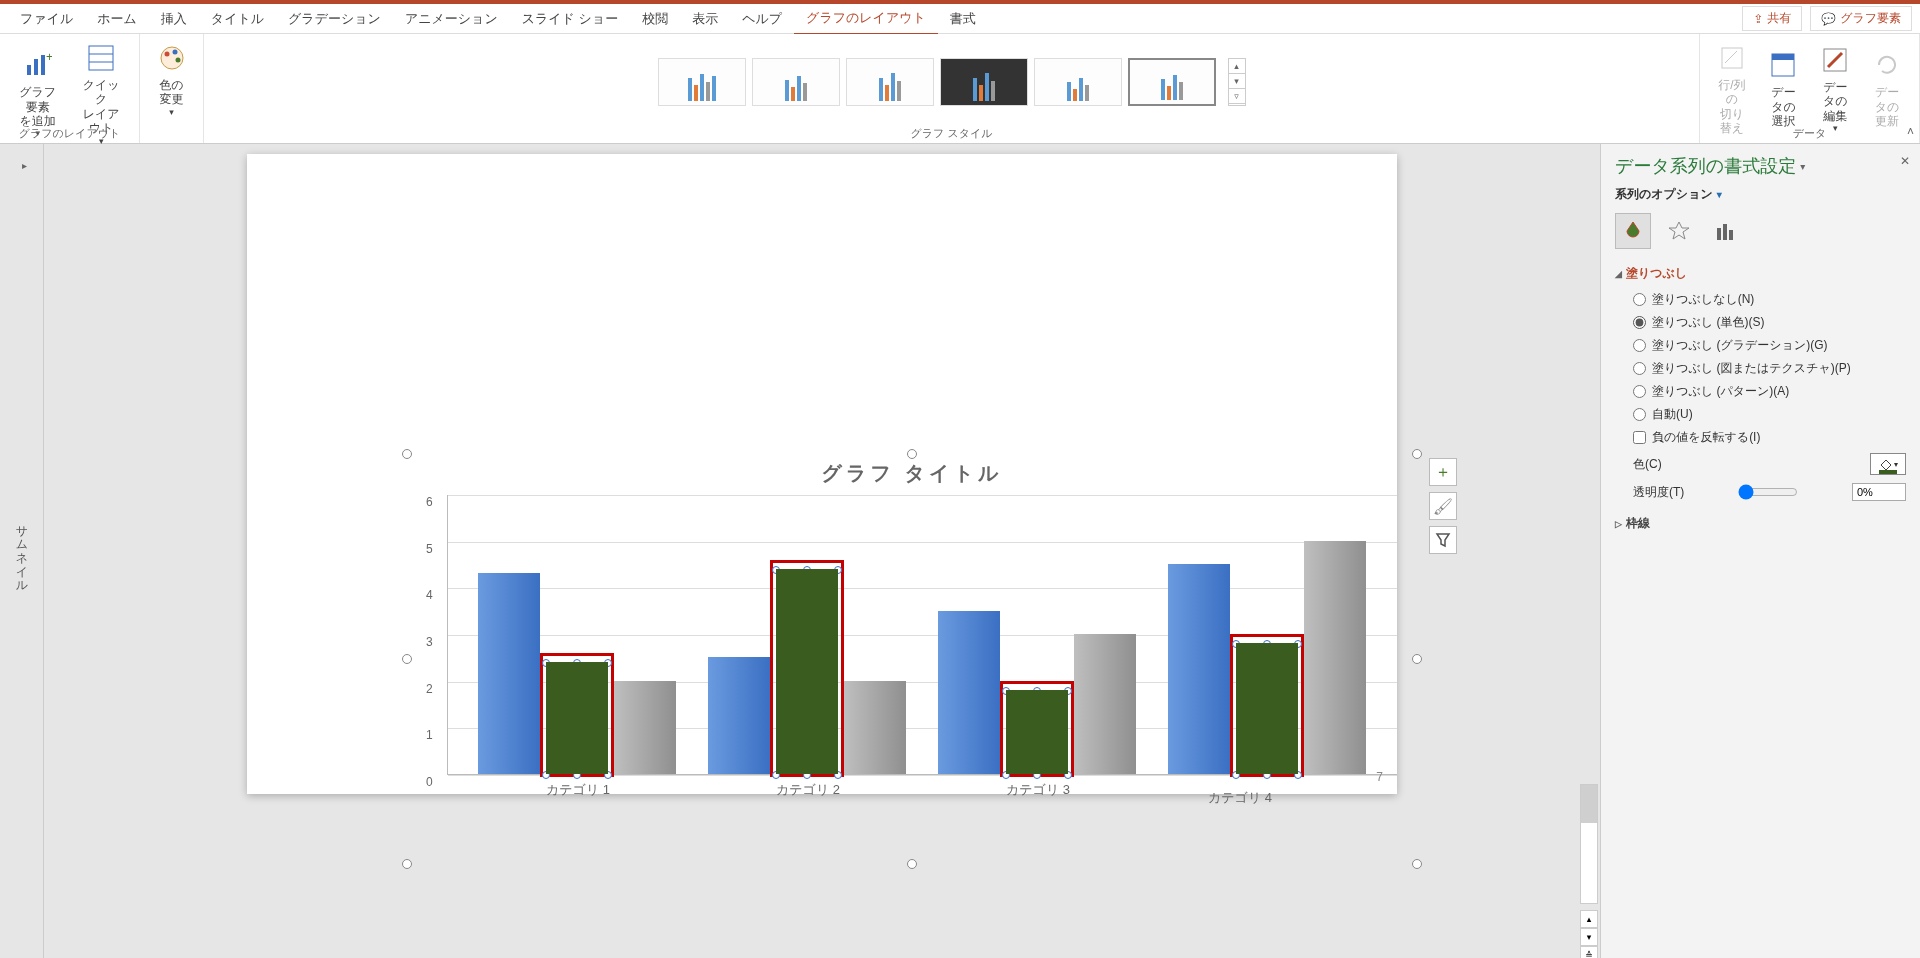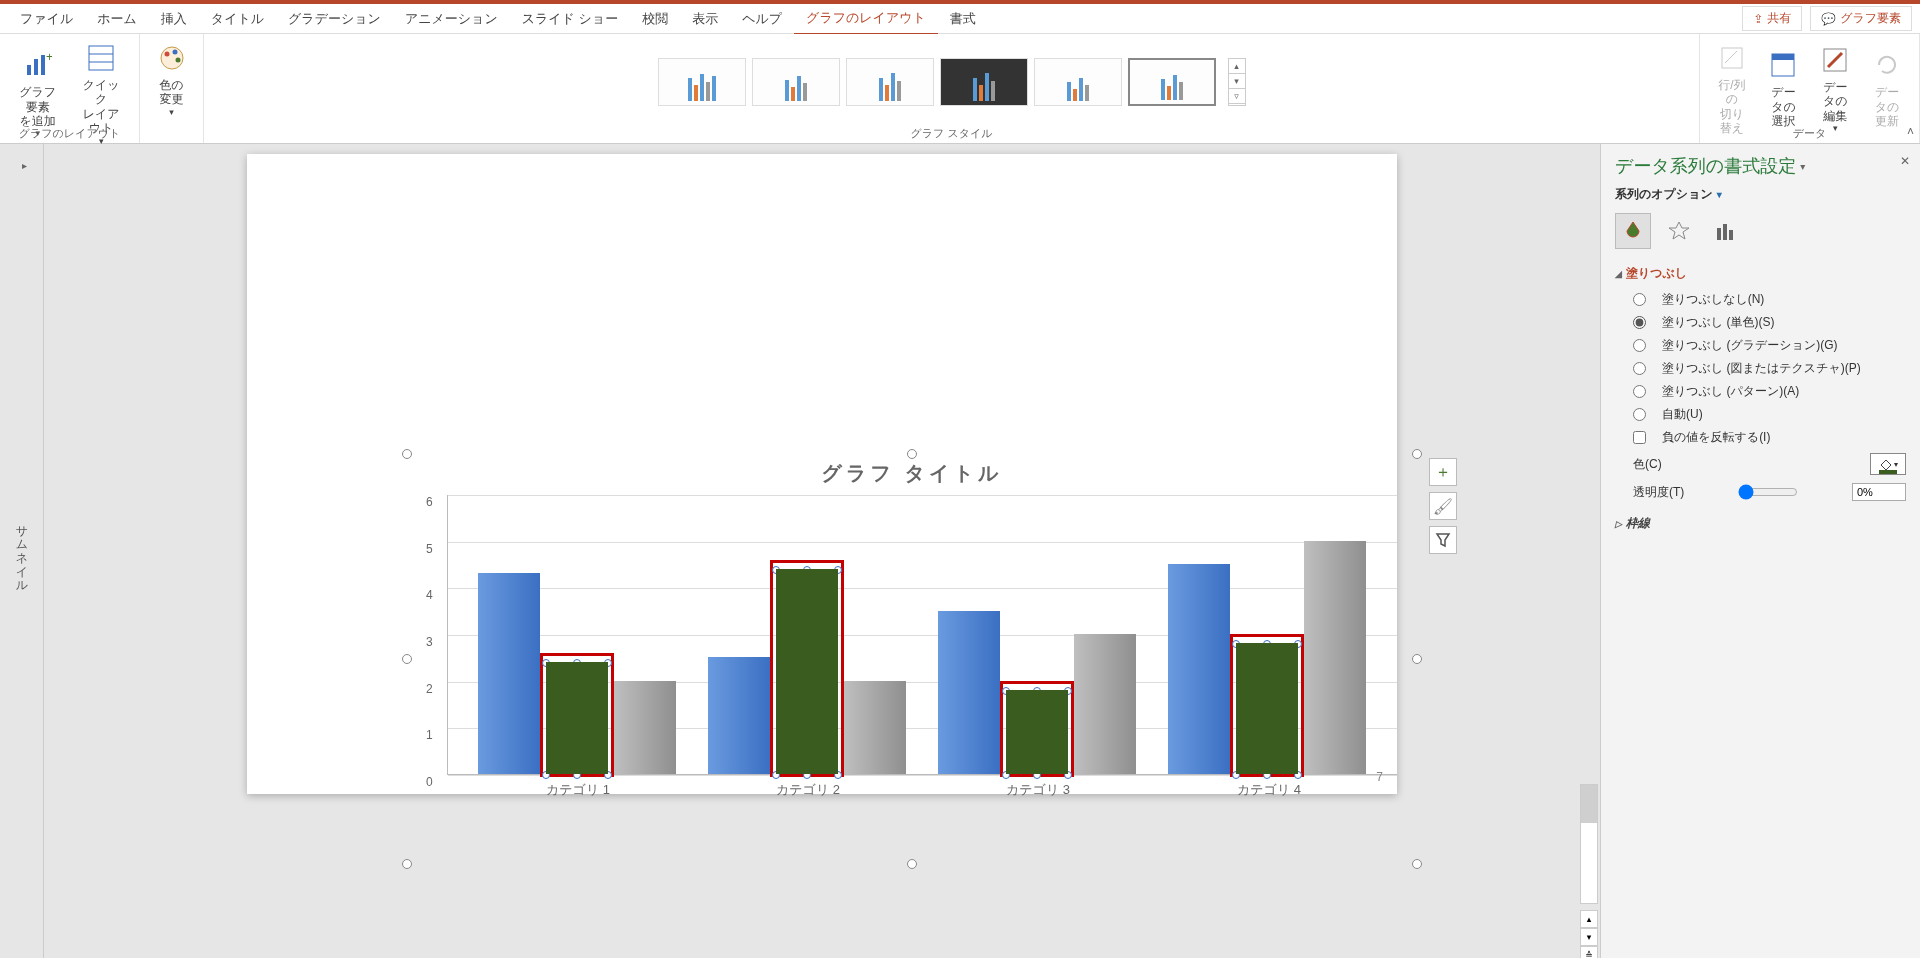"塗りつぶしなし(N)" .radio-row, .check-row { gap: 16px -> 6px }
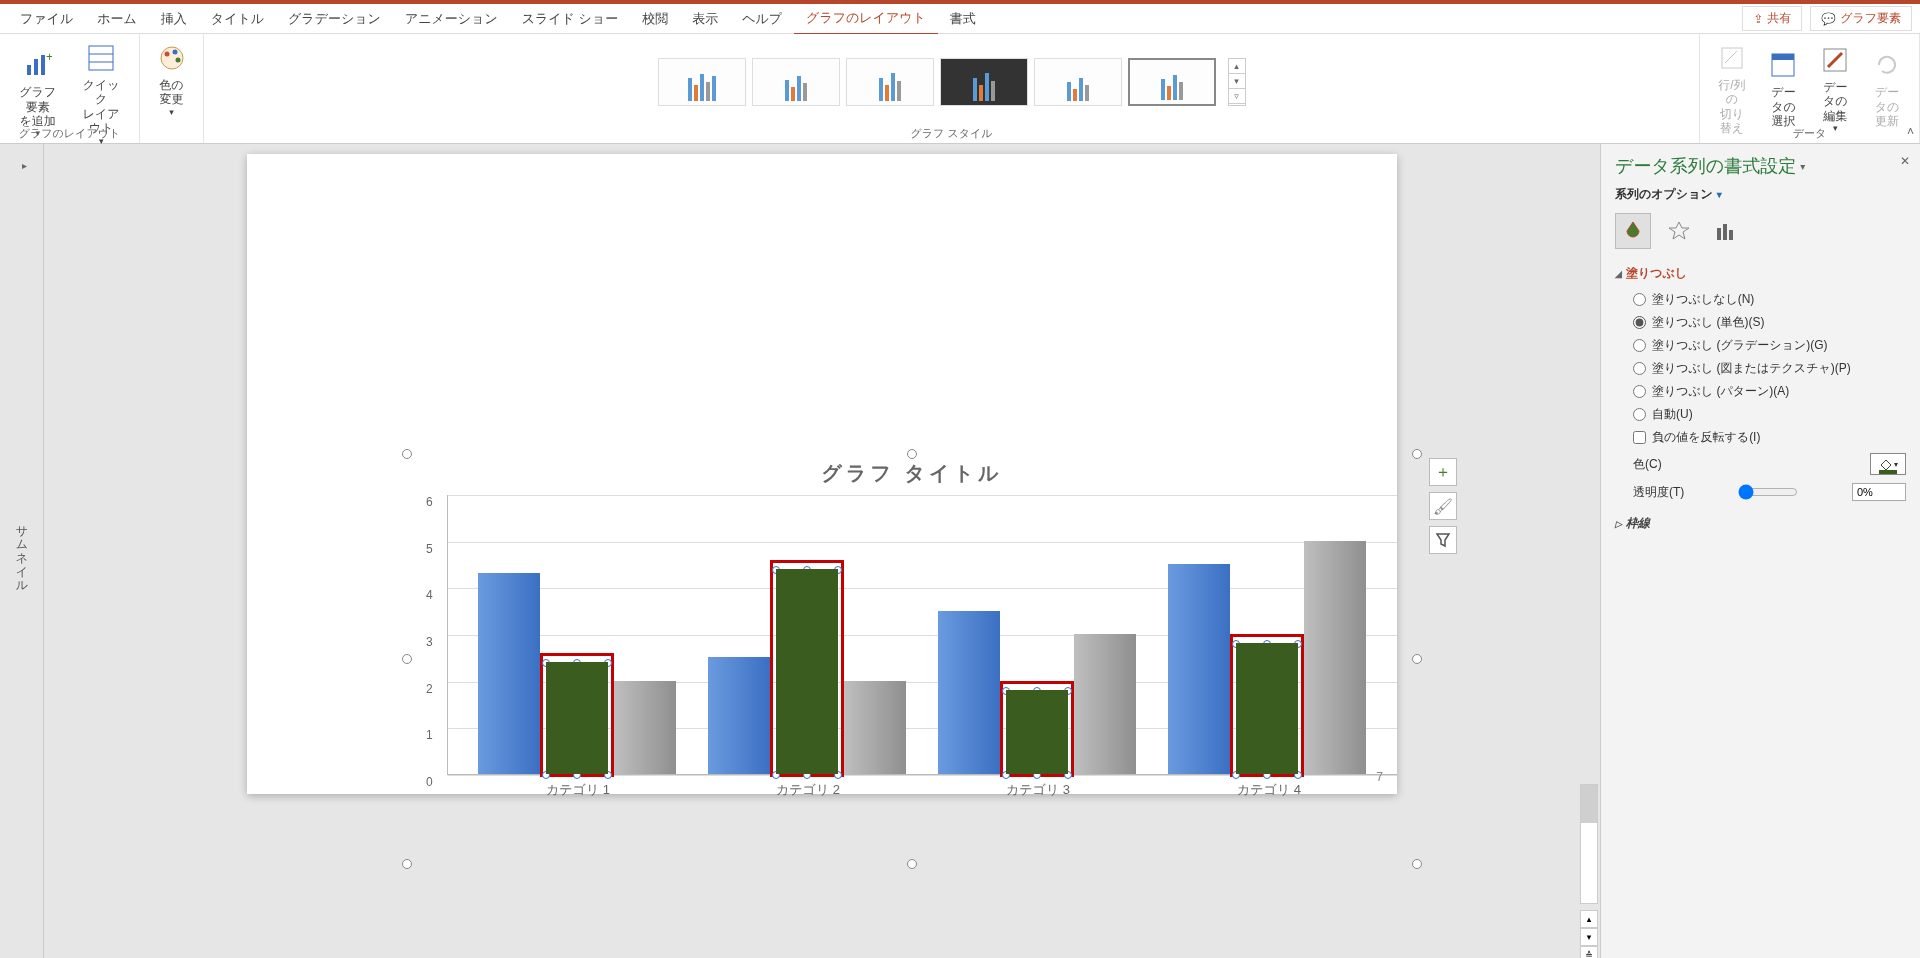"枠線" div.section-head { font-style: italic -> none }
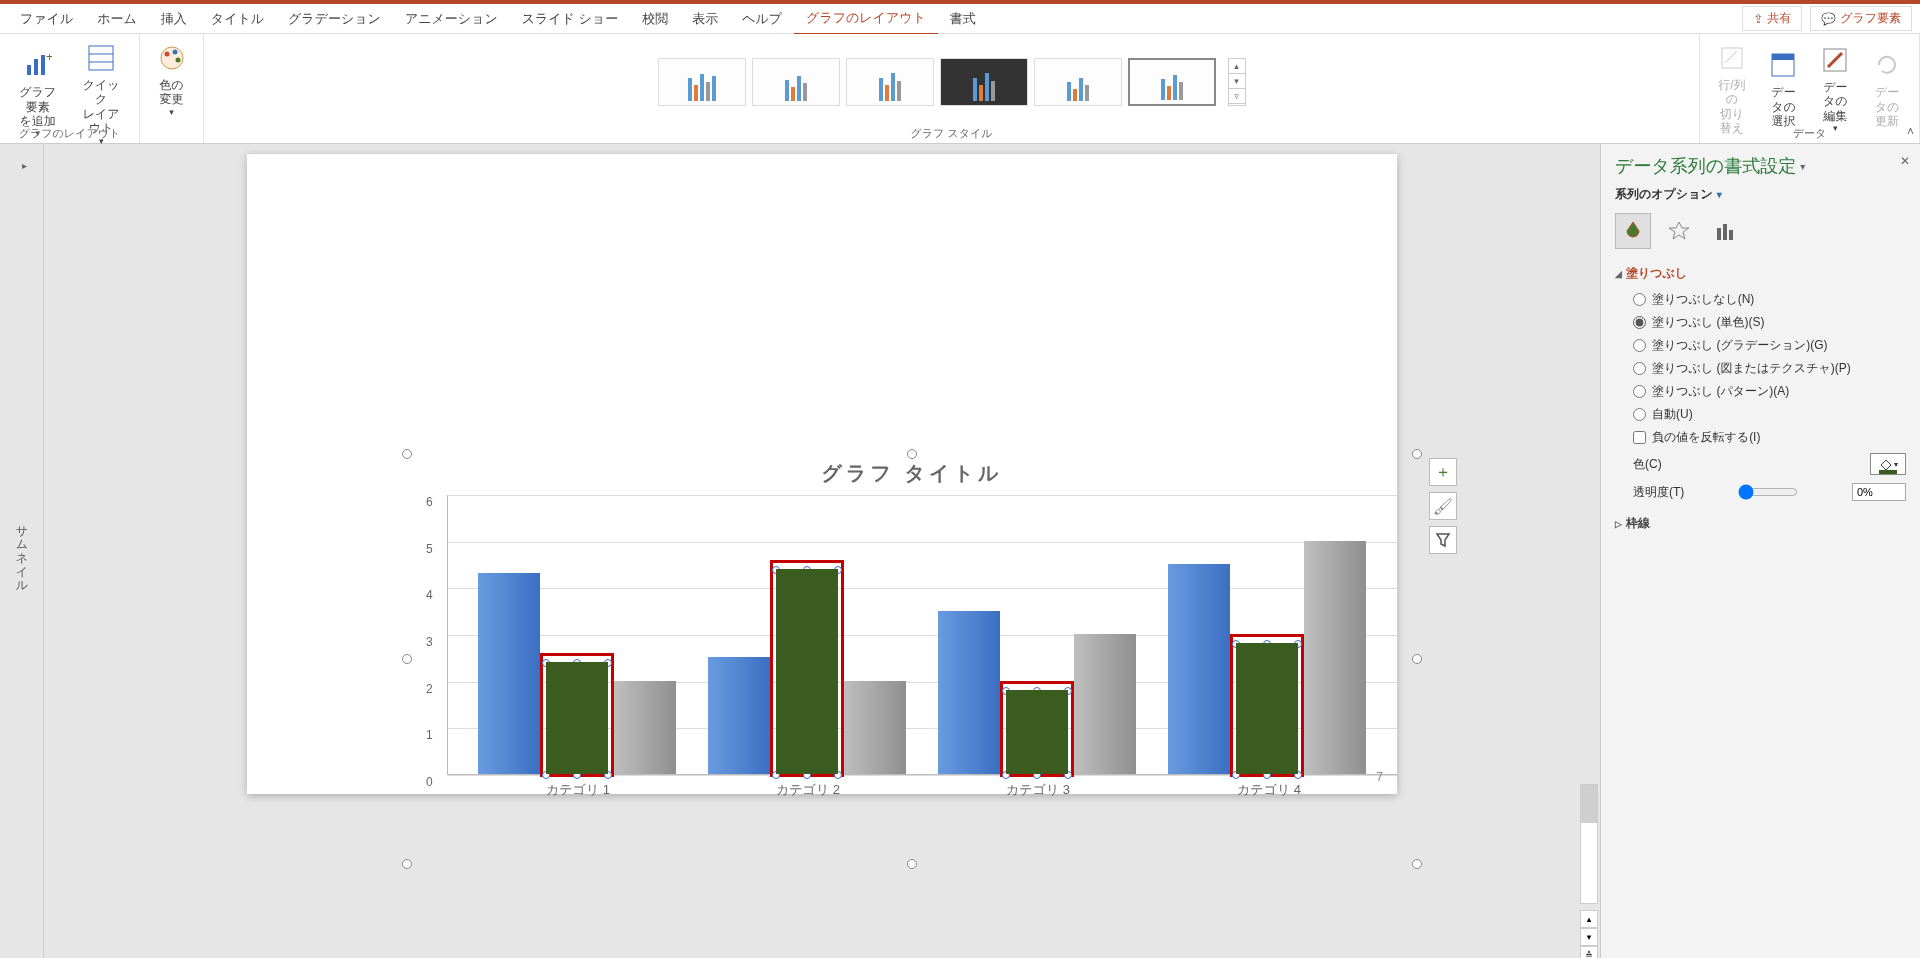"カテゴリ 4" div.xlab { left: 721px -> 692px; margin-top: none -> 8px }
